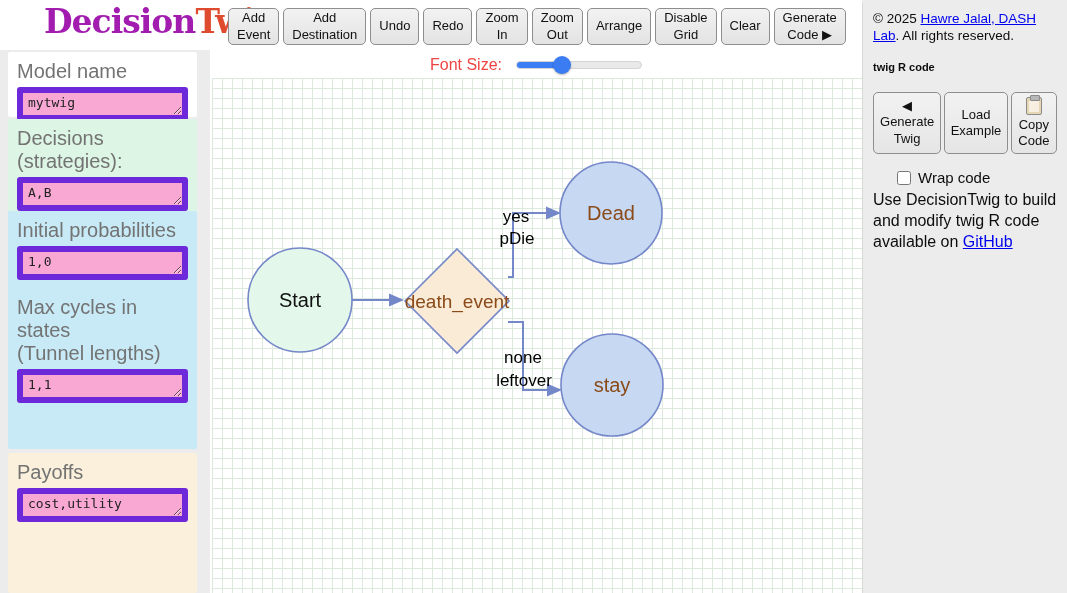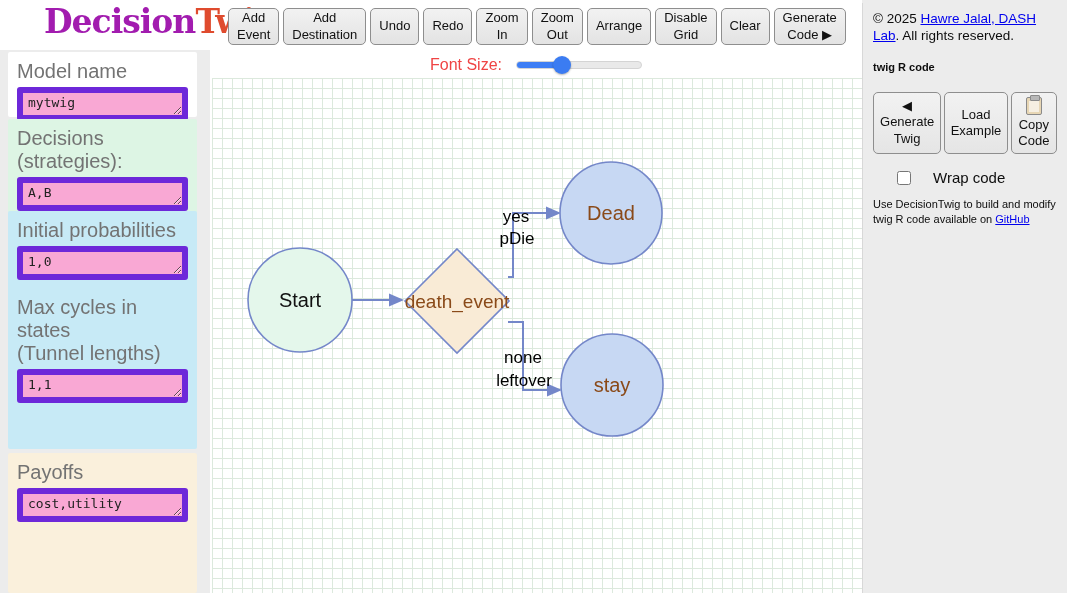"Wrap code" .wrap-row { gap: 22px -> 7px }
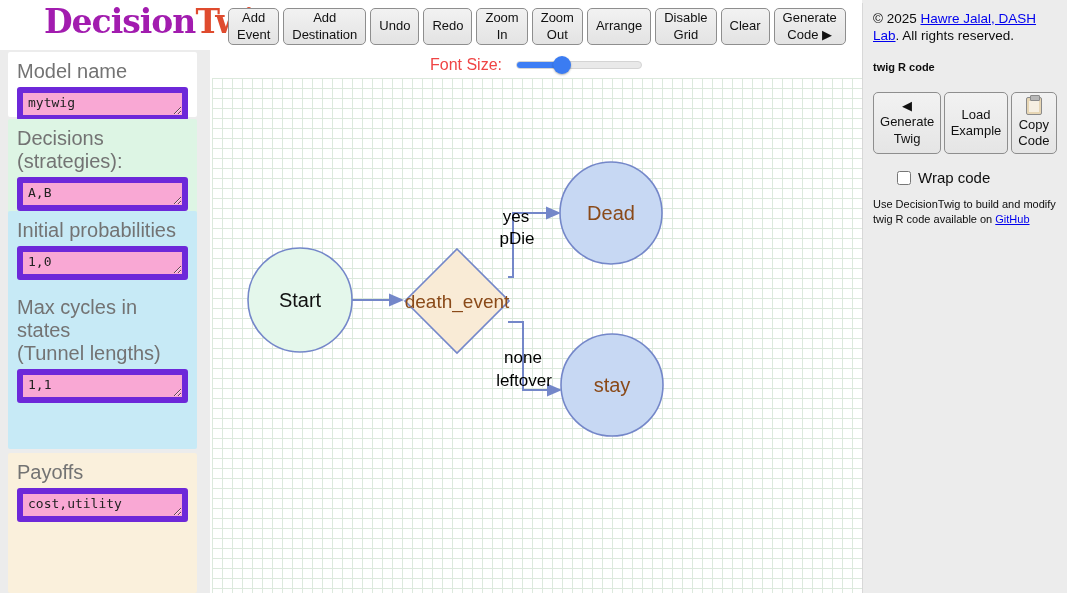"Use DecisionTwig to build and" .rp-footer { font-size: 11px -> 16px; margin-top: 11px -> 4px }
